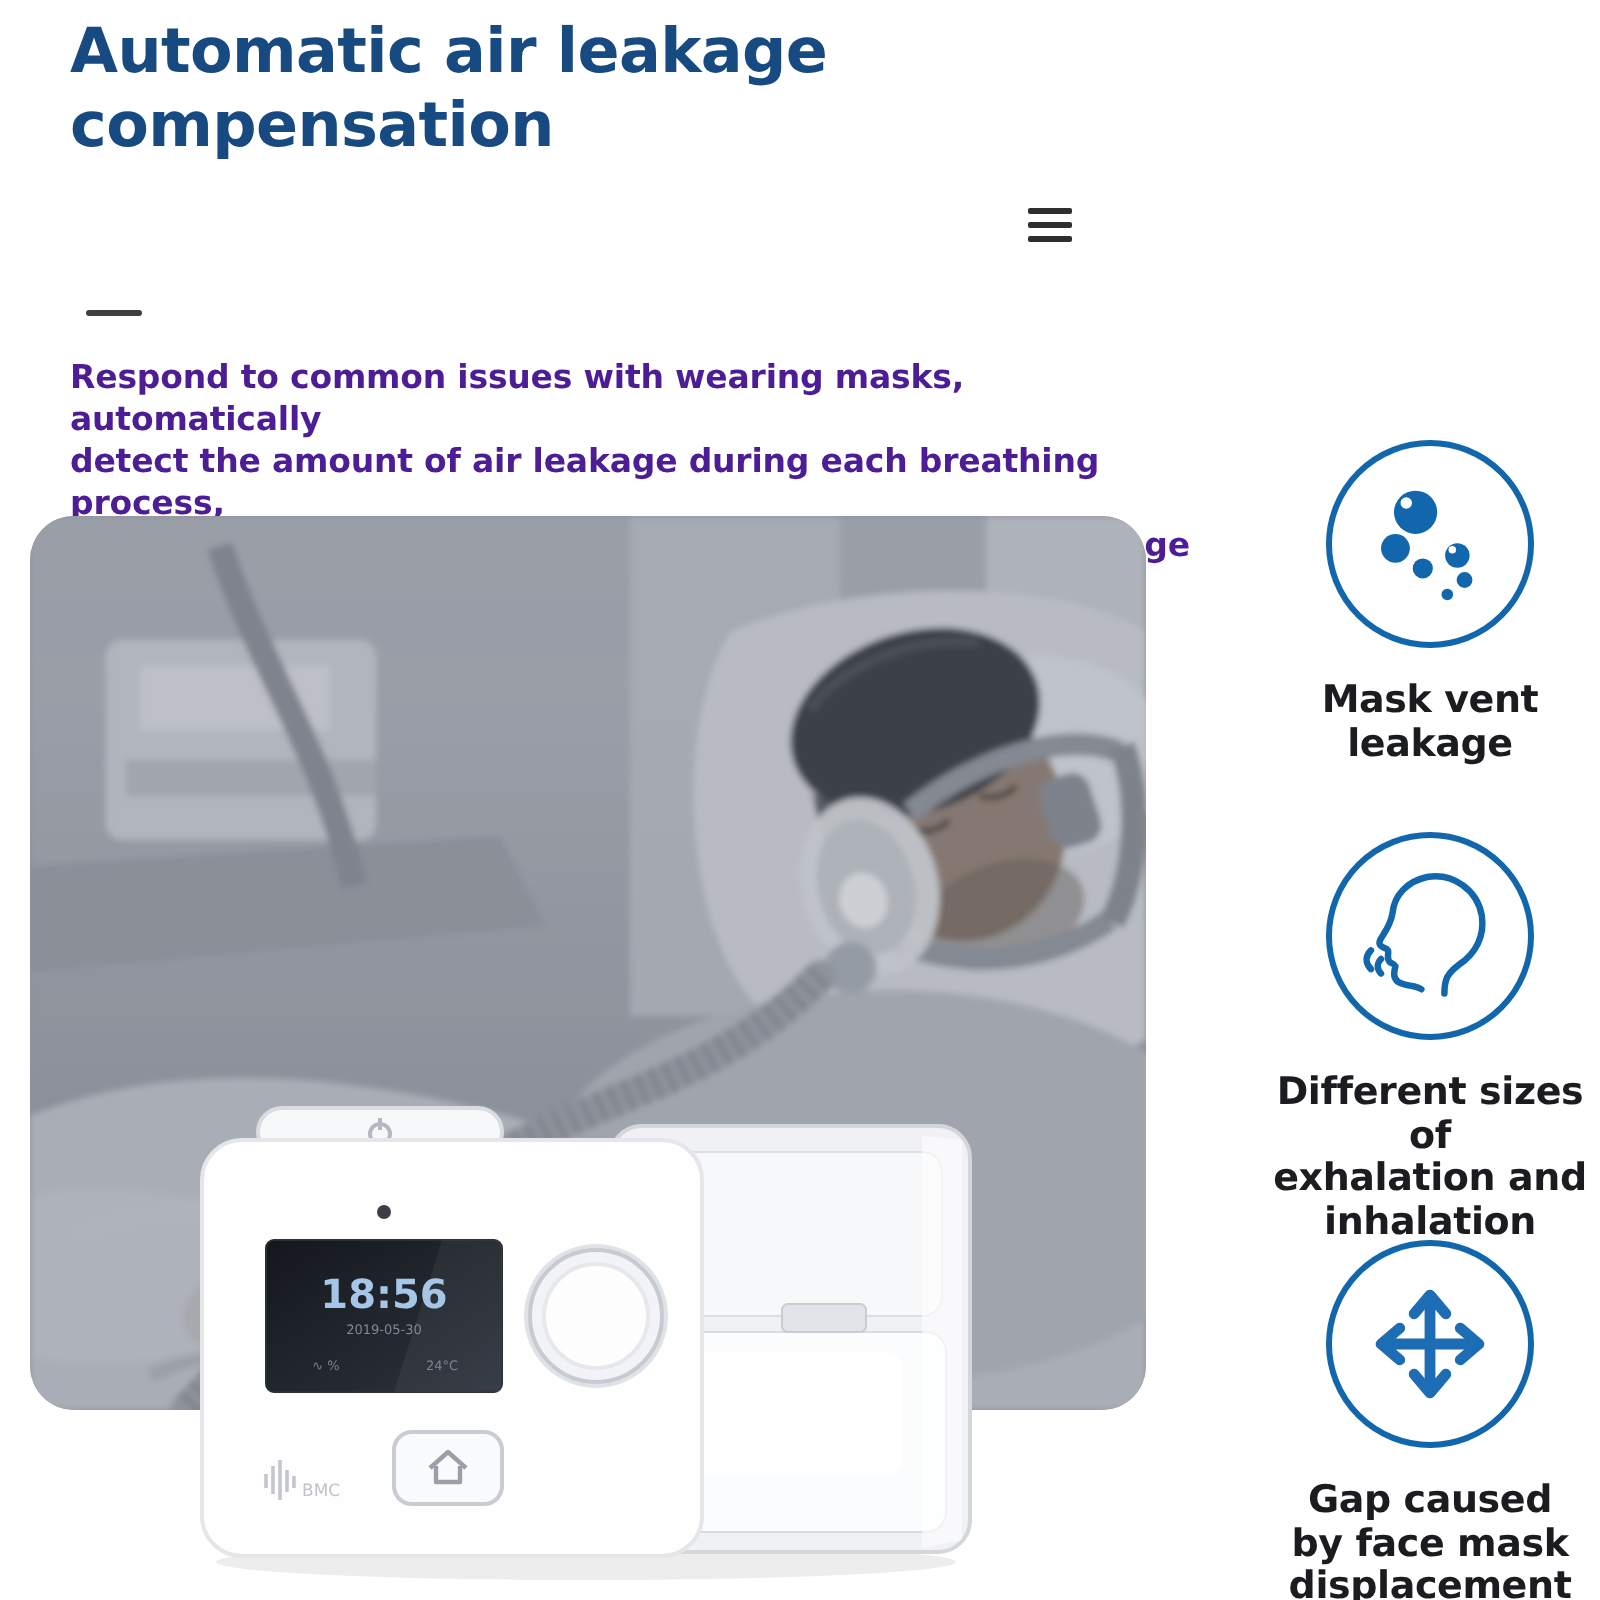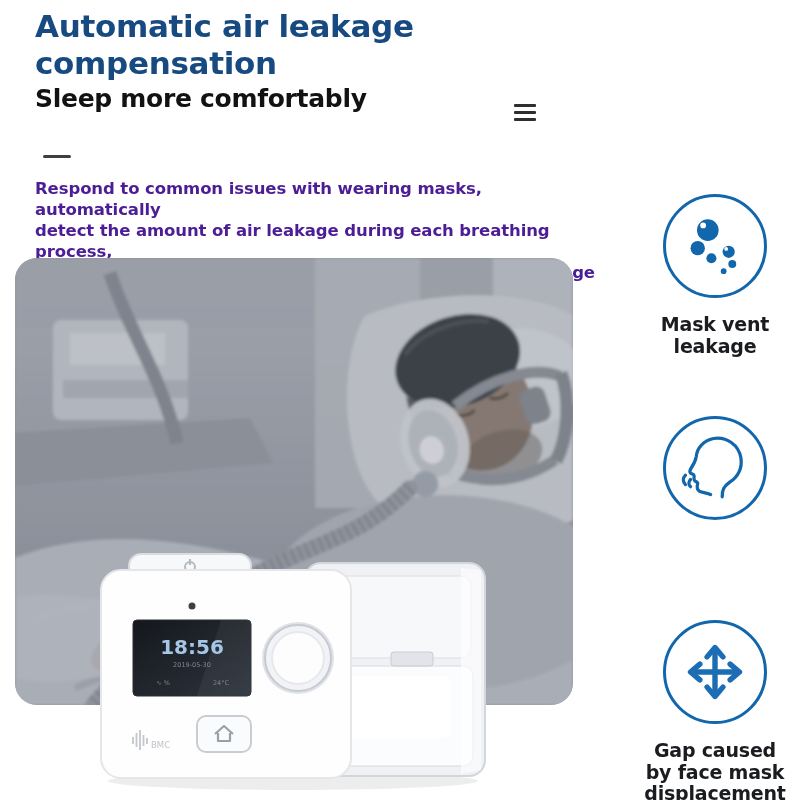"Sleep more comfortably" h2.subtitle { html: <h2>Sleep more comfortably</h2> -> none }
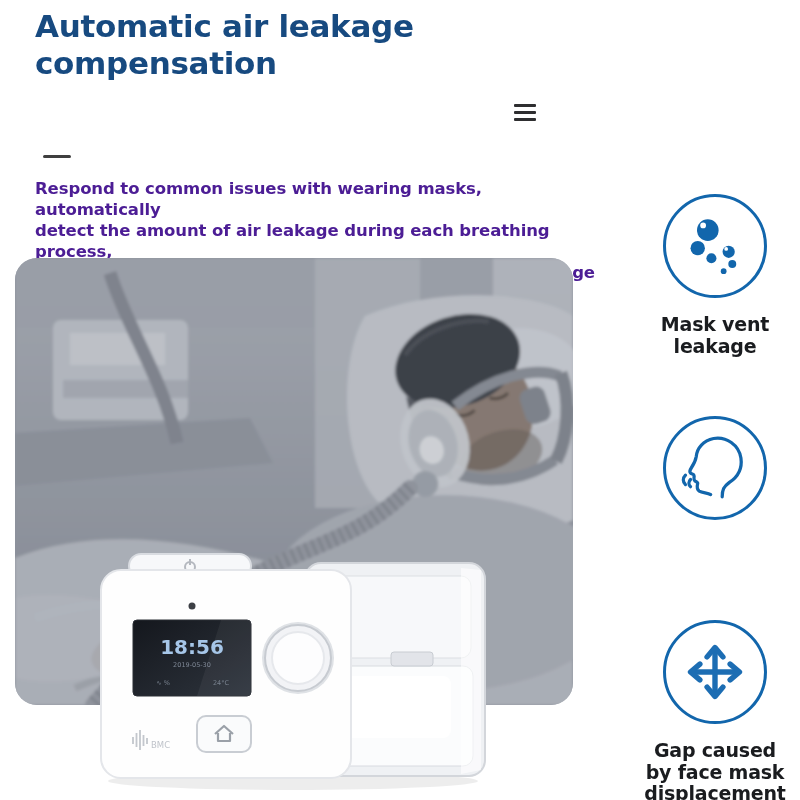"Mask vent" .f1 { top: 194px -> 220px }
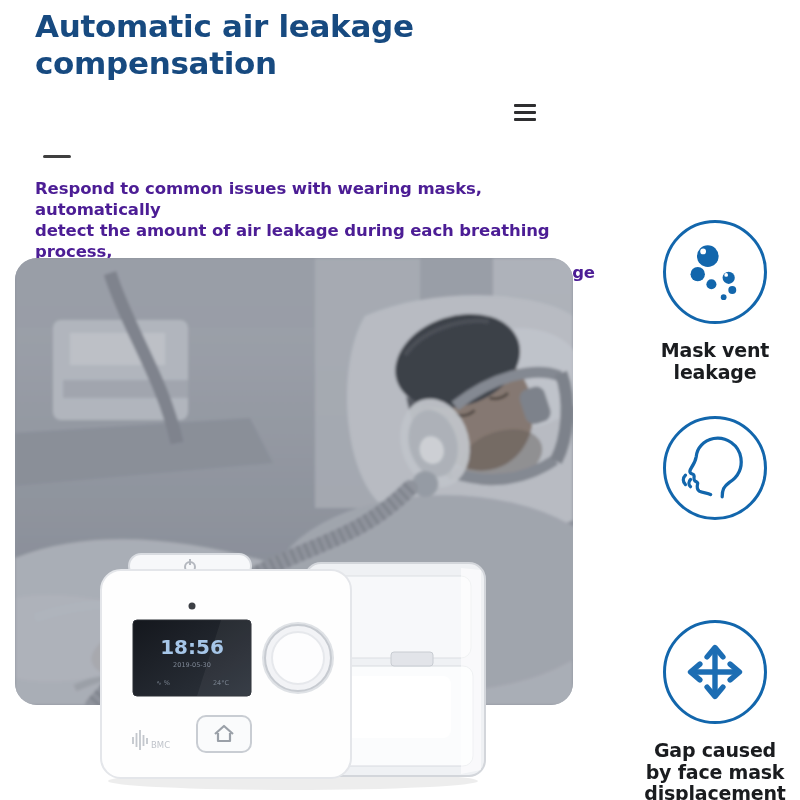"Different sizes of" div.caption { html: none -> <div>Different sizes of exhalation and inhalation</div> }
